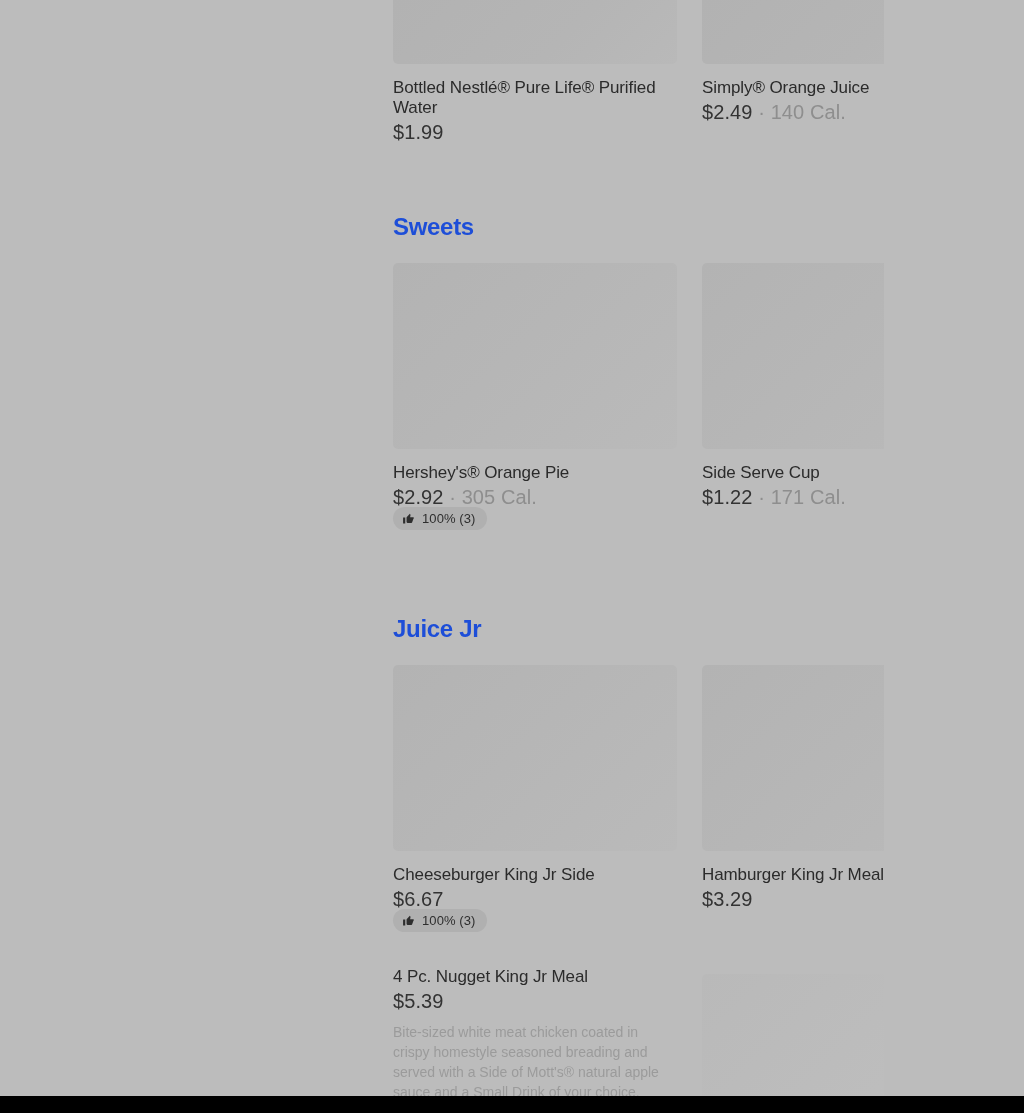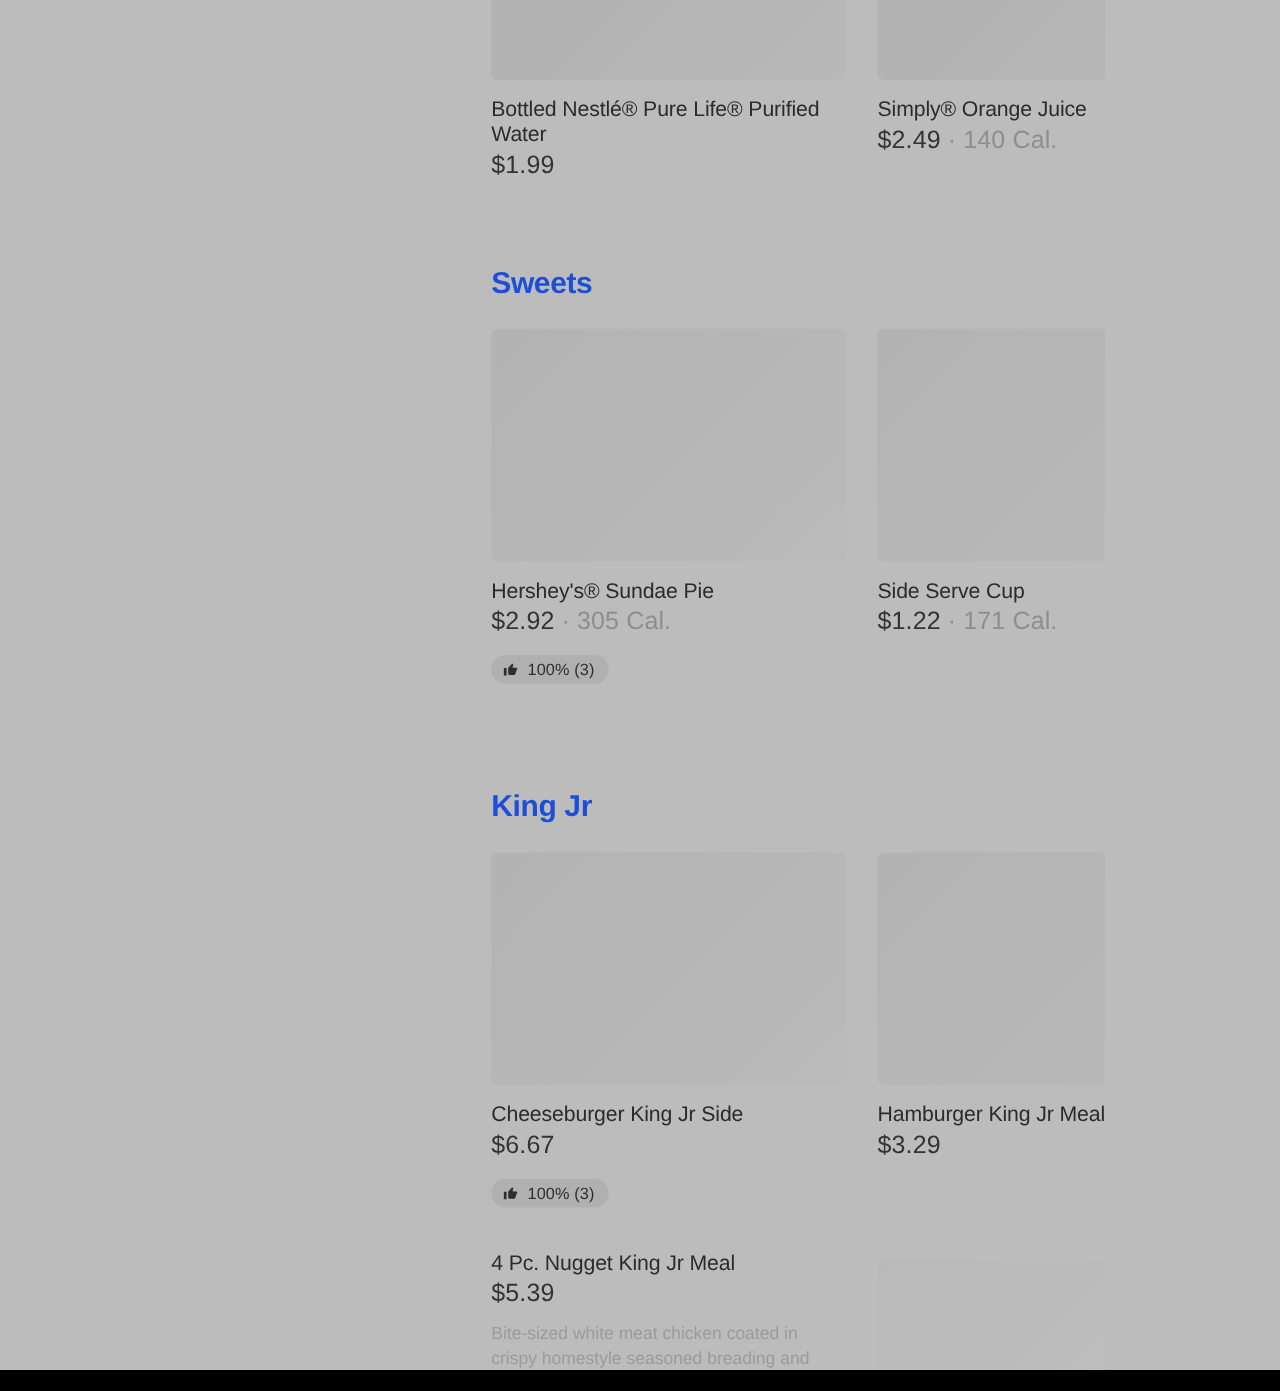"Hershey's® Sundae Pie" div.title { text: Sundae -> Orange }
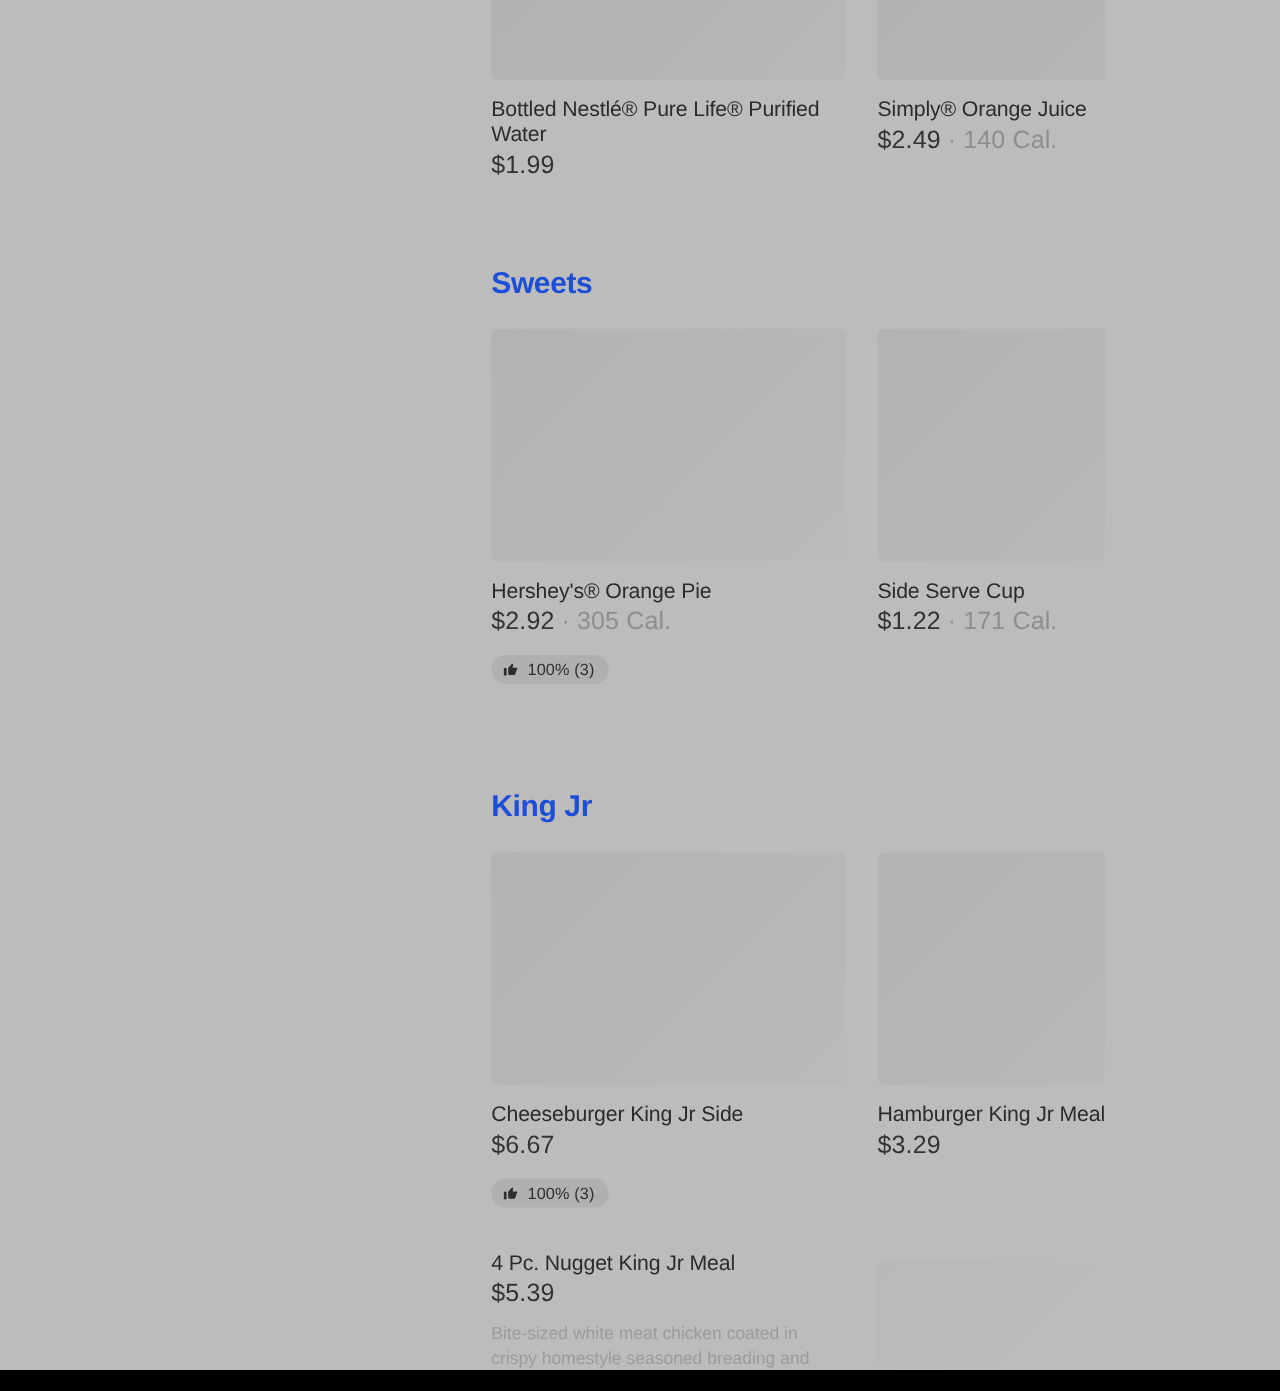"100% (3)" .rating { margin-top: 18px -> 1px }
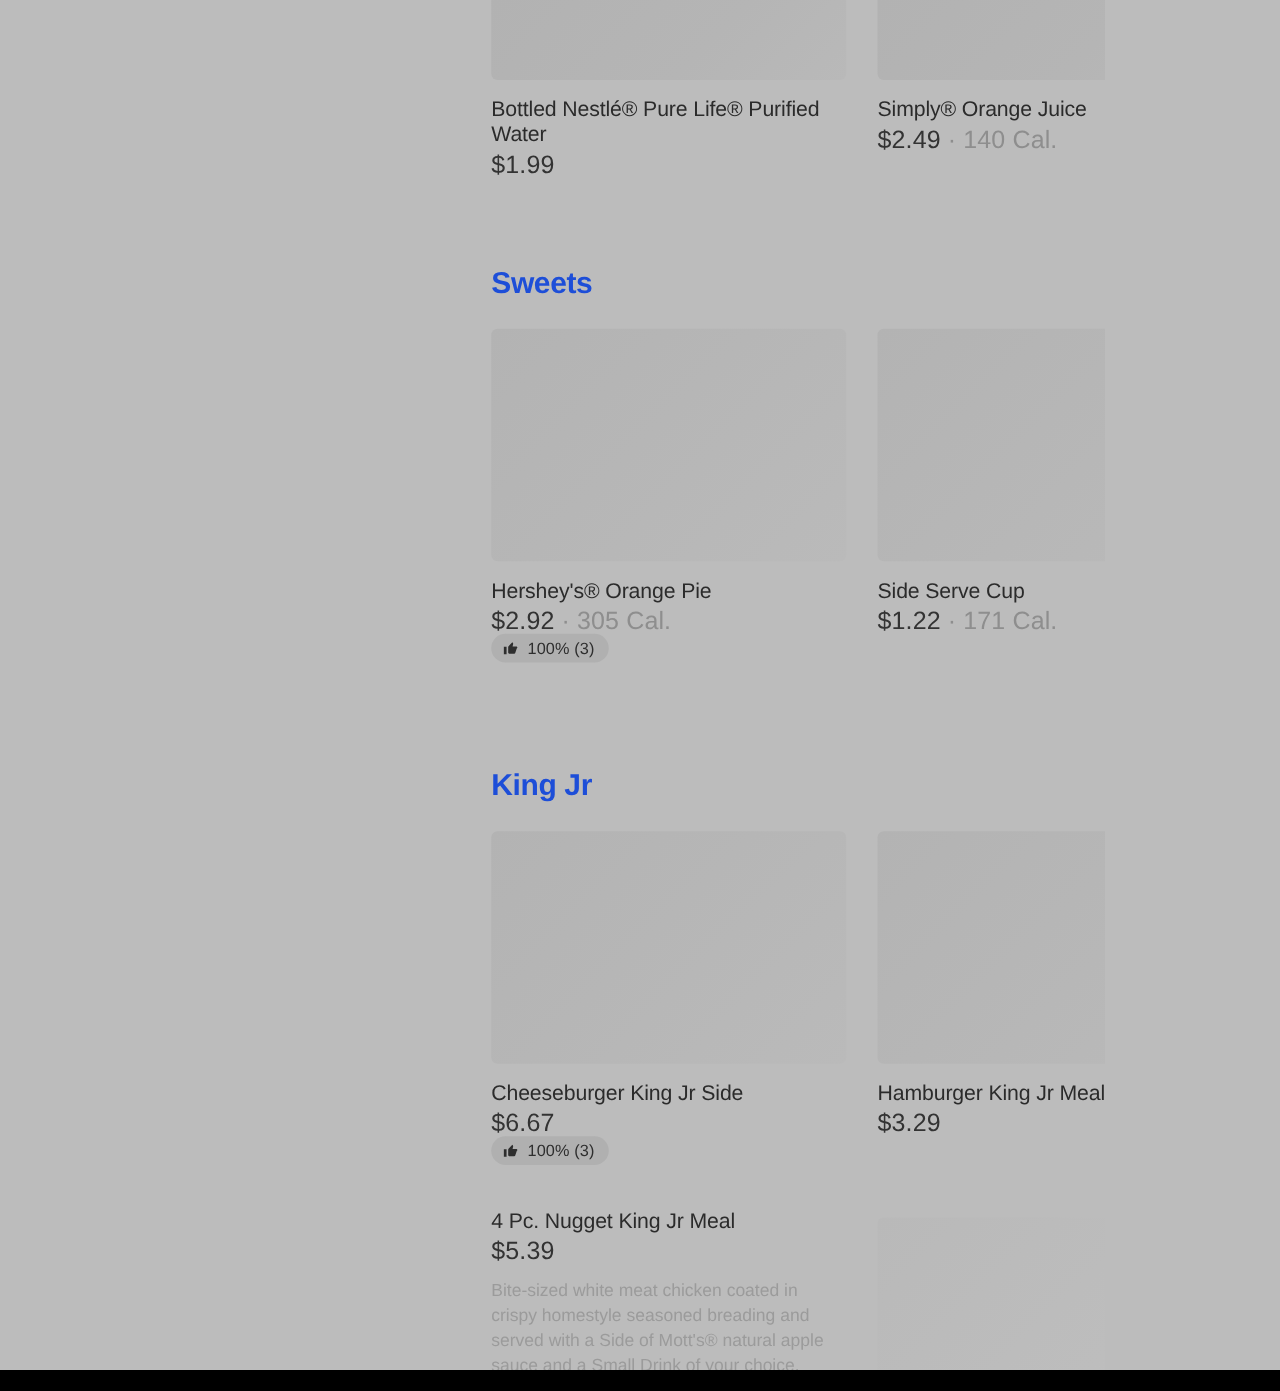"King Jr" div.section-heading { text: King -> Juice }
